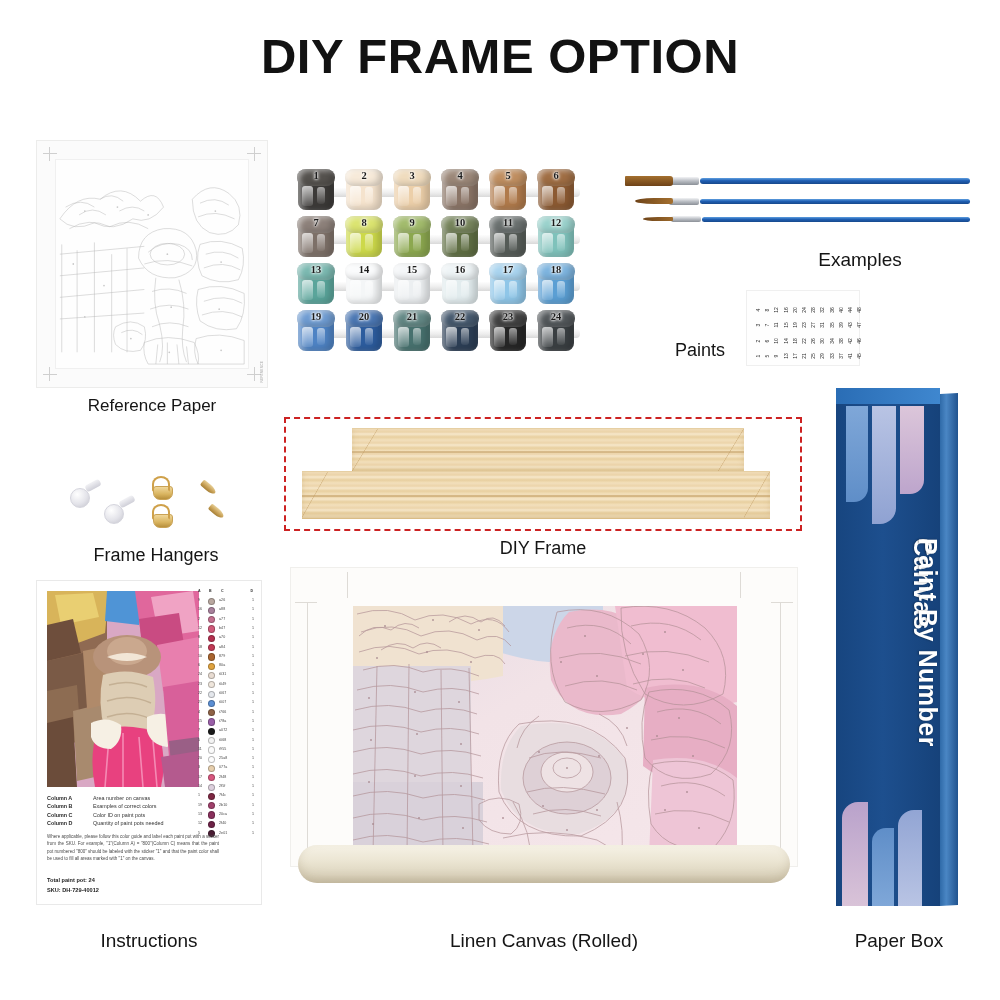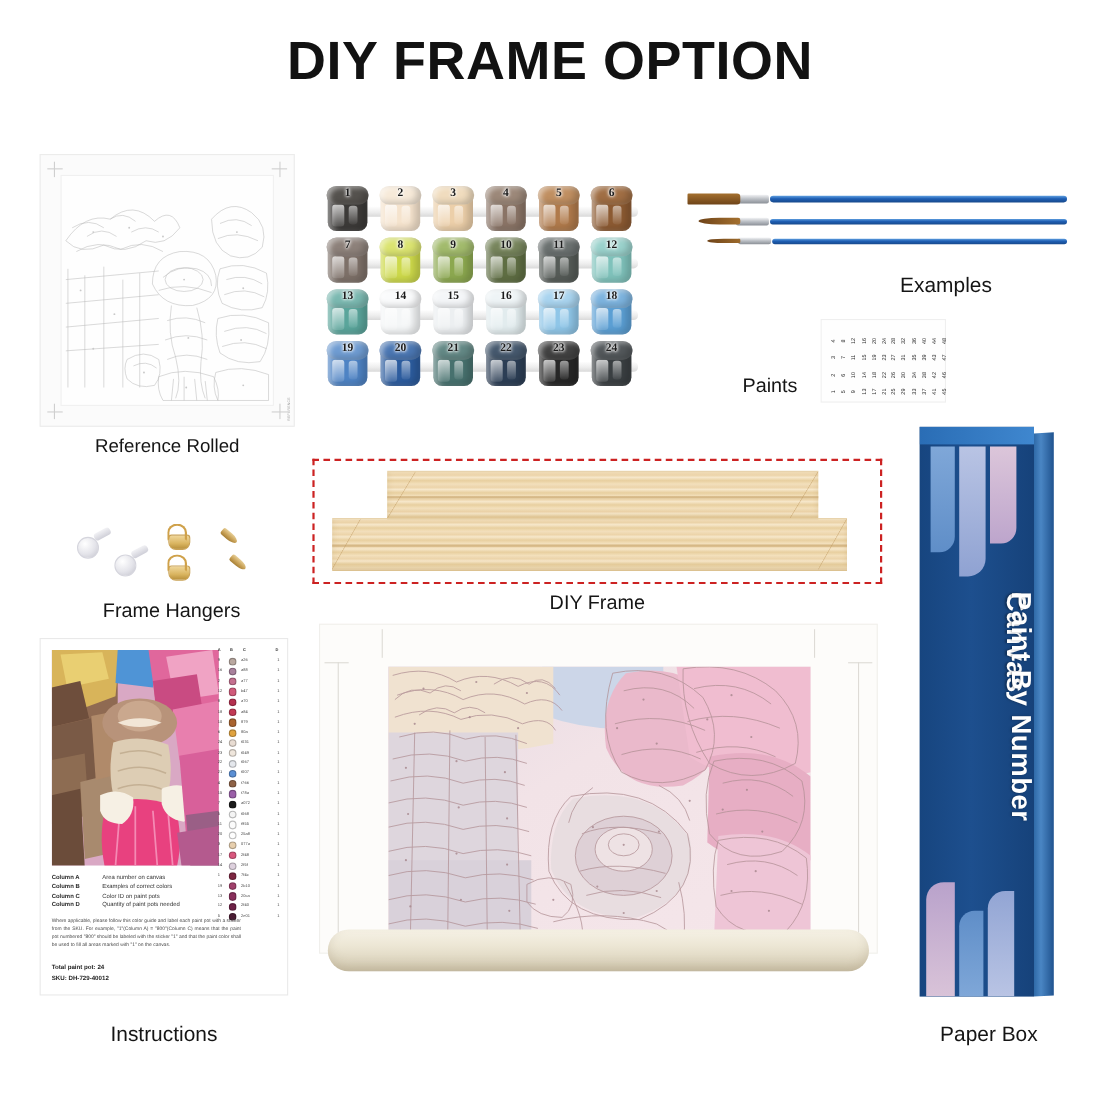"Reference Rolled" div.caption { text: Rolled -> Paper }
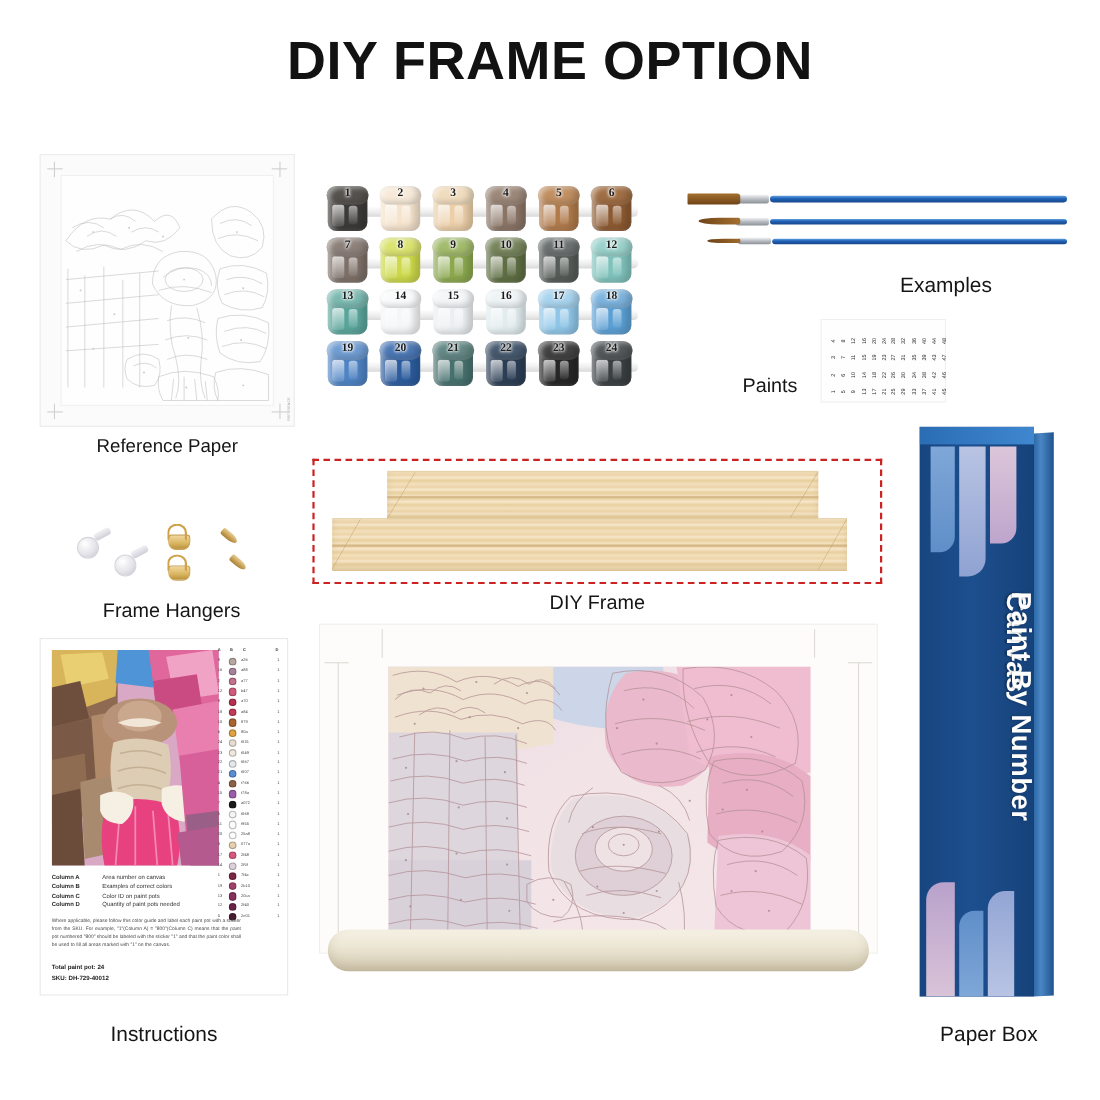"Linen Canvas (Rolled)" div.caption { html: none -> <div>Linen Canvas (Rolled)</div> }
